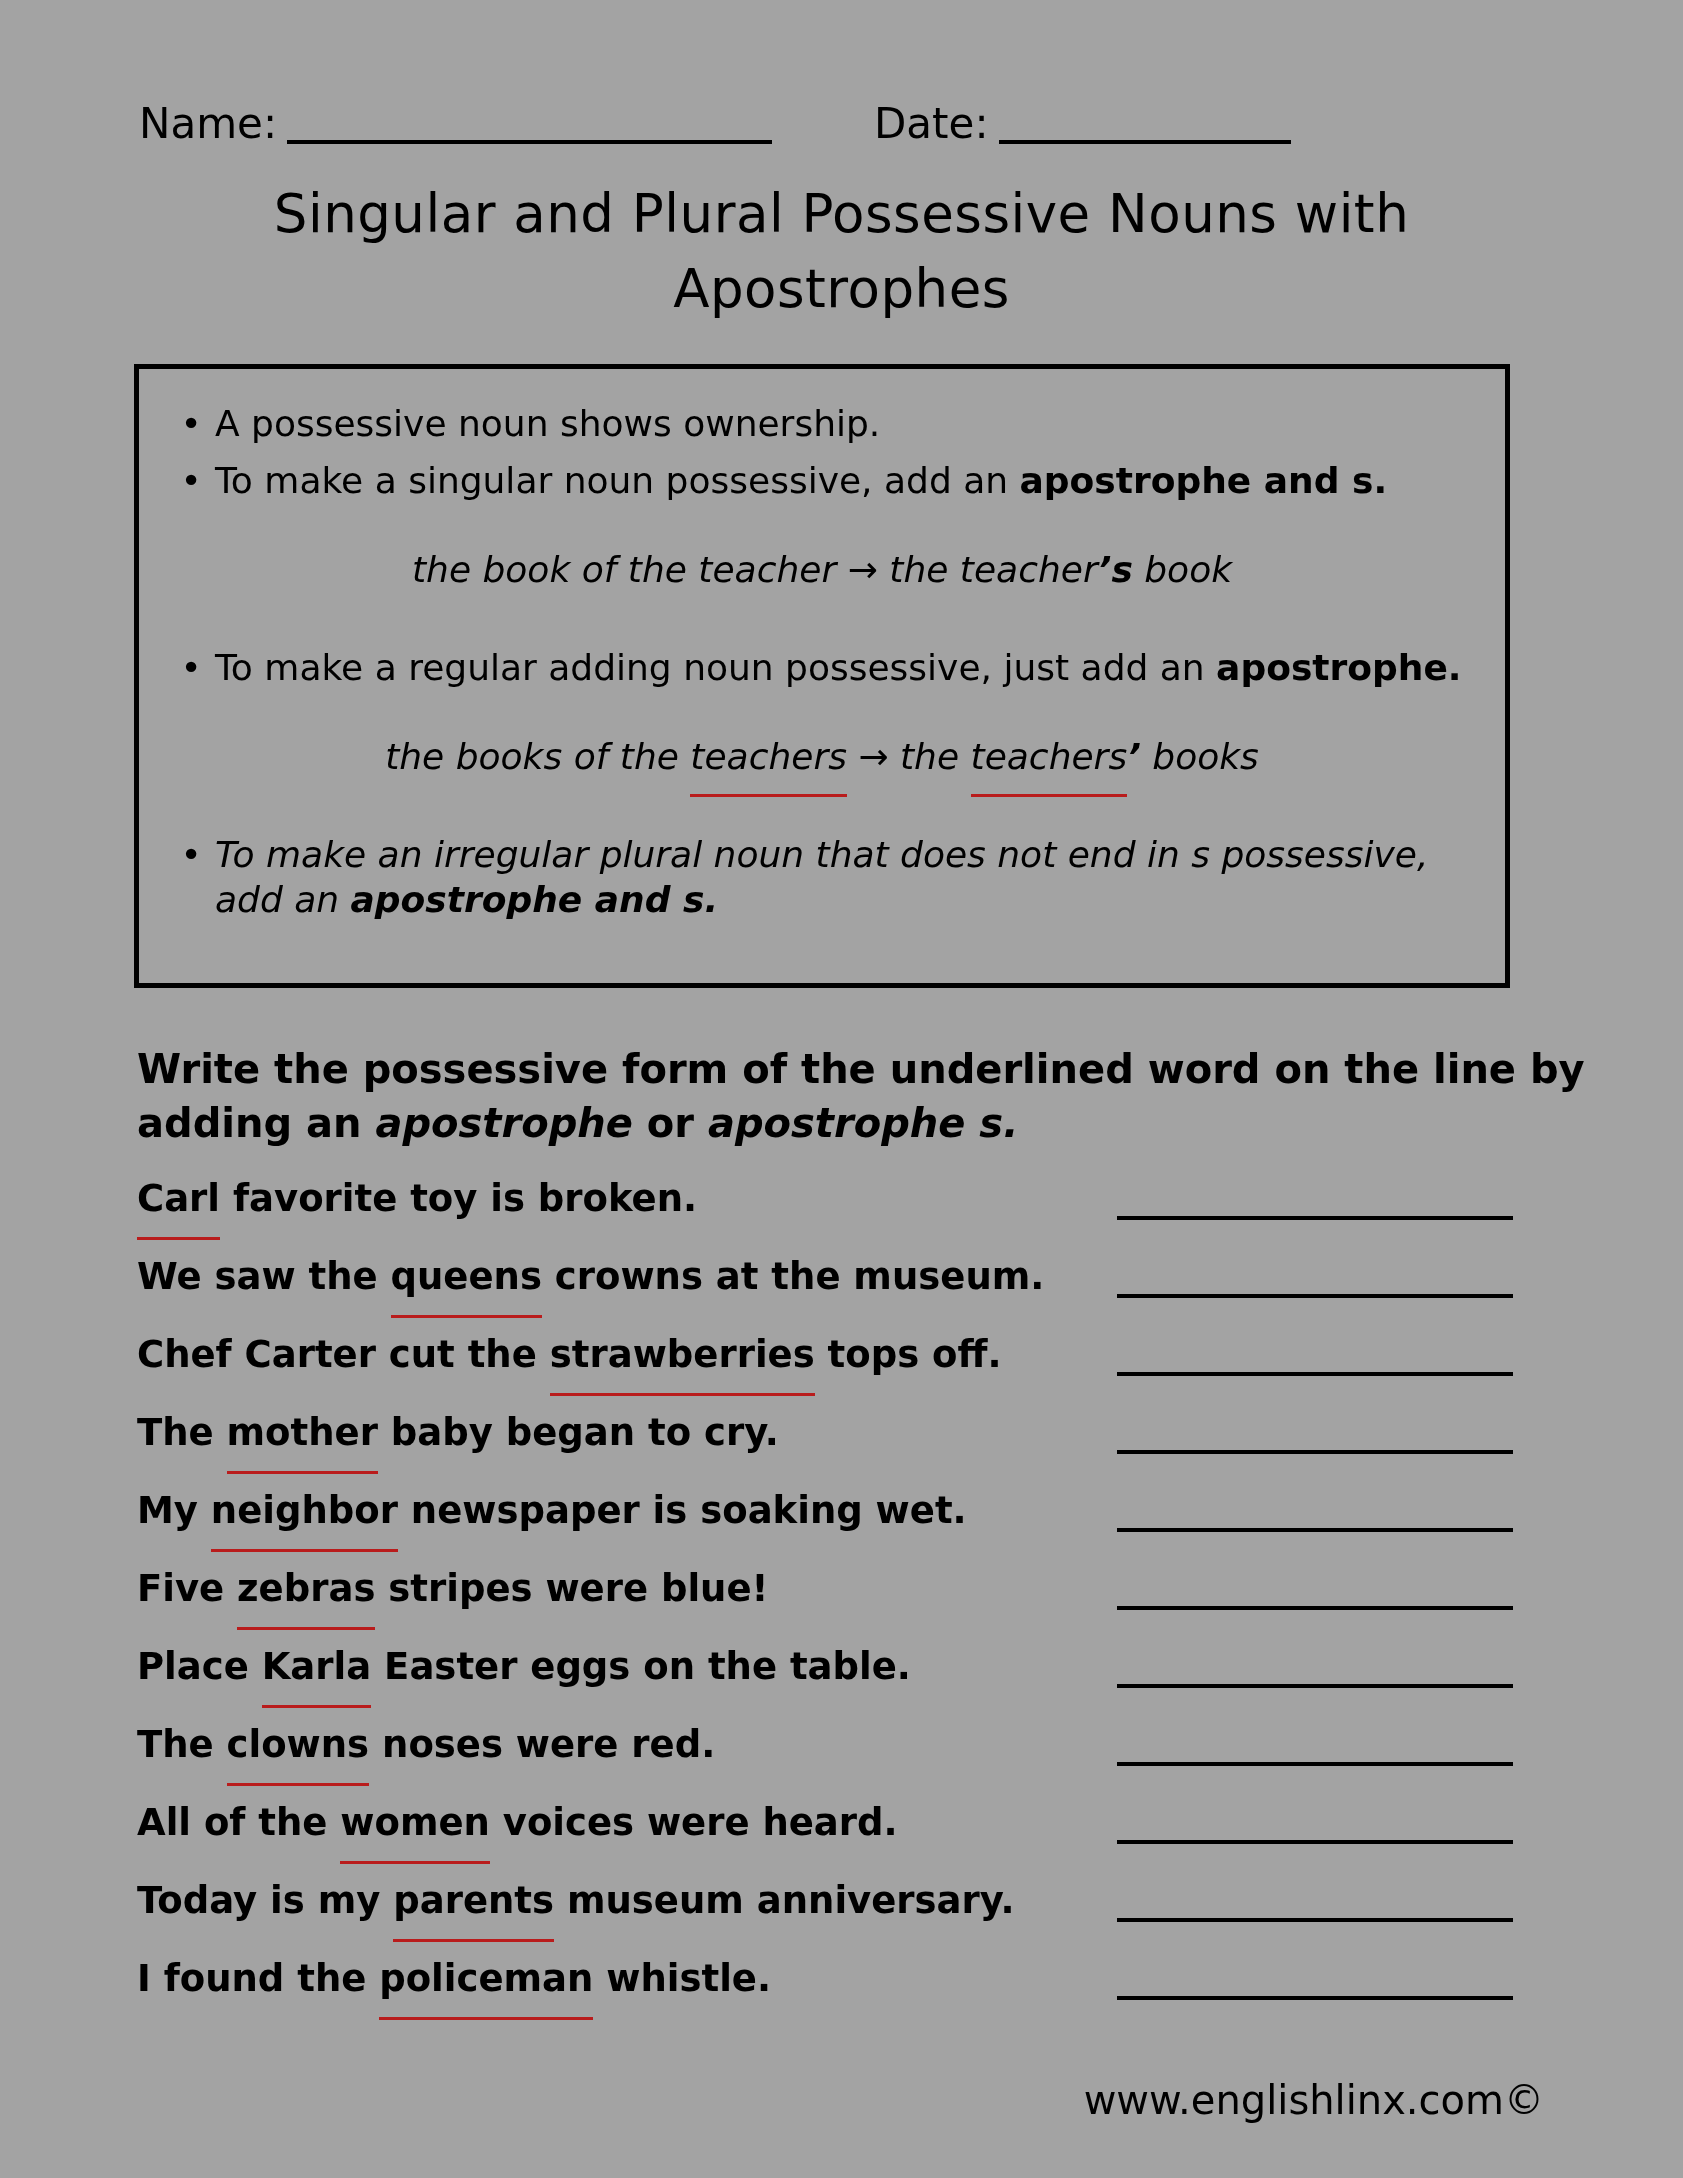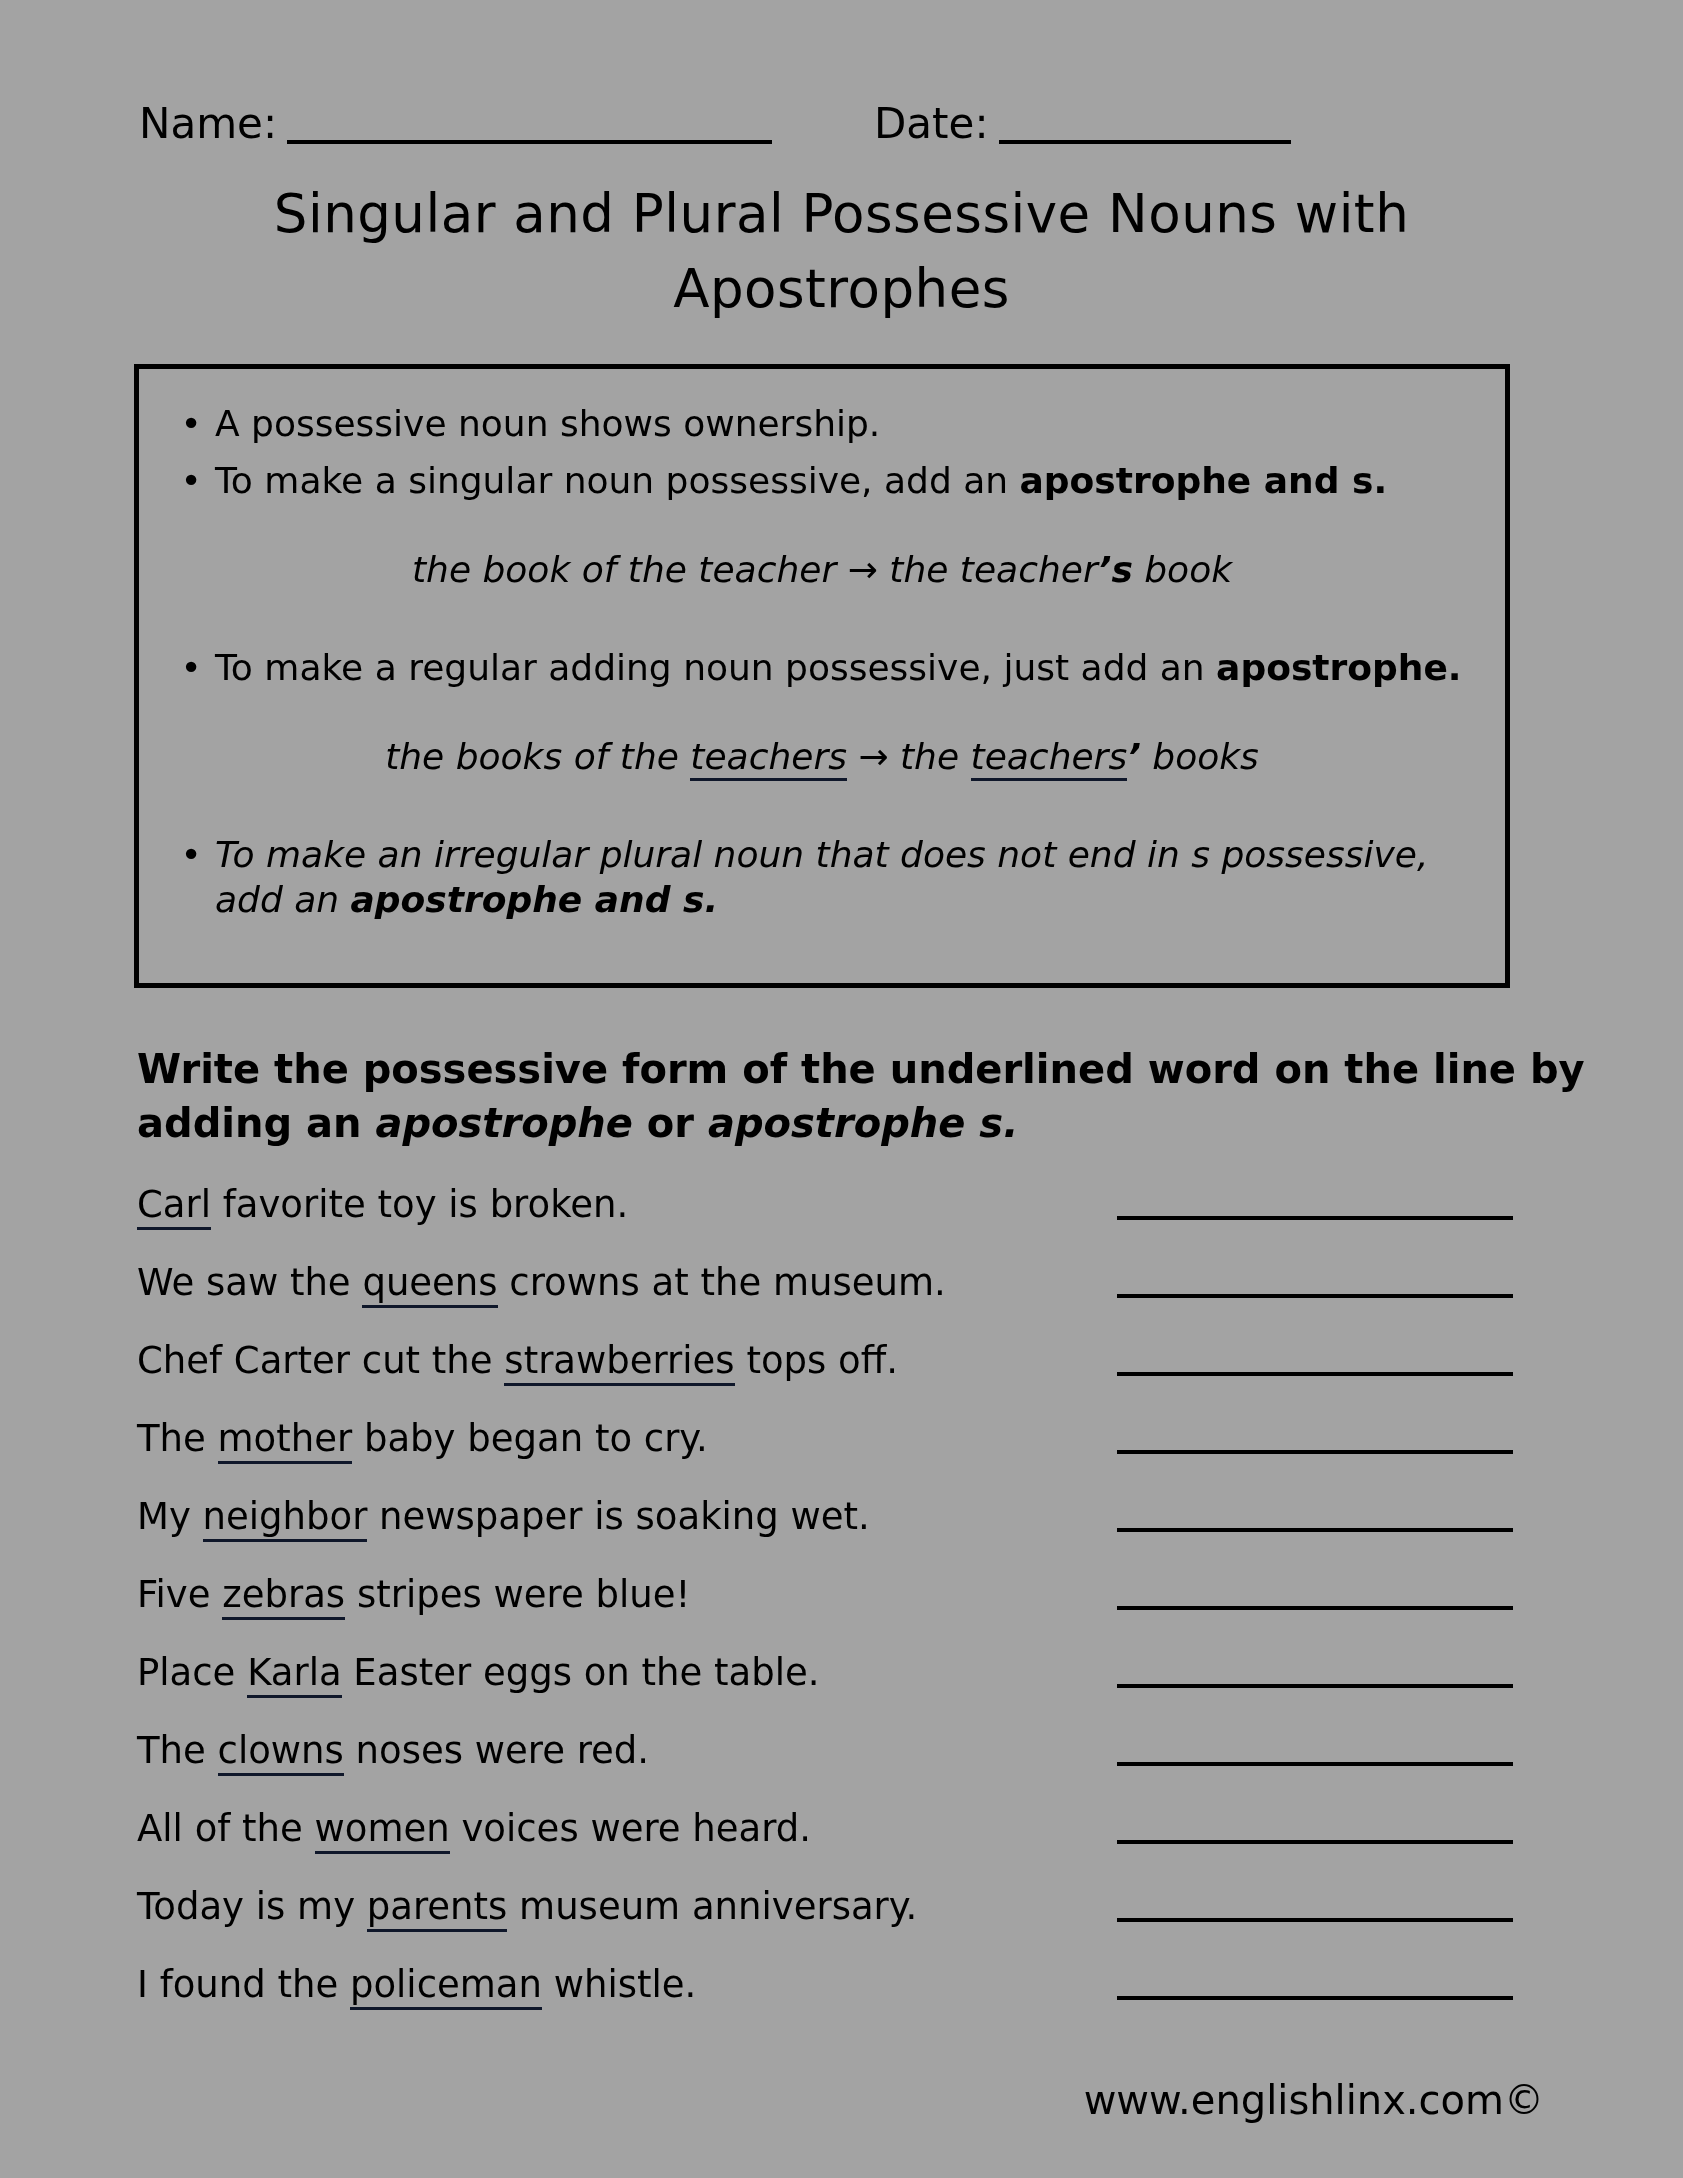"teachers" .u { border-bottom: 3px solid #0f172a -> 3px solid #b91c1c; padding-bottom: 1px -> 17px }
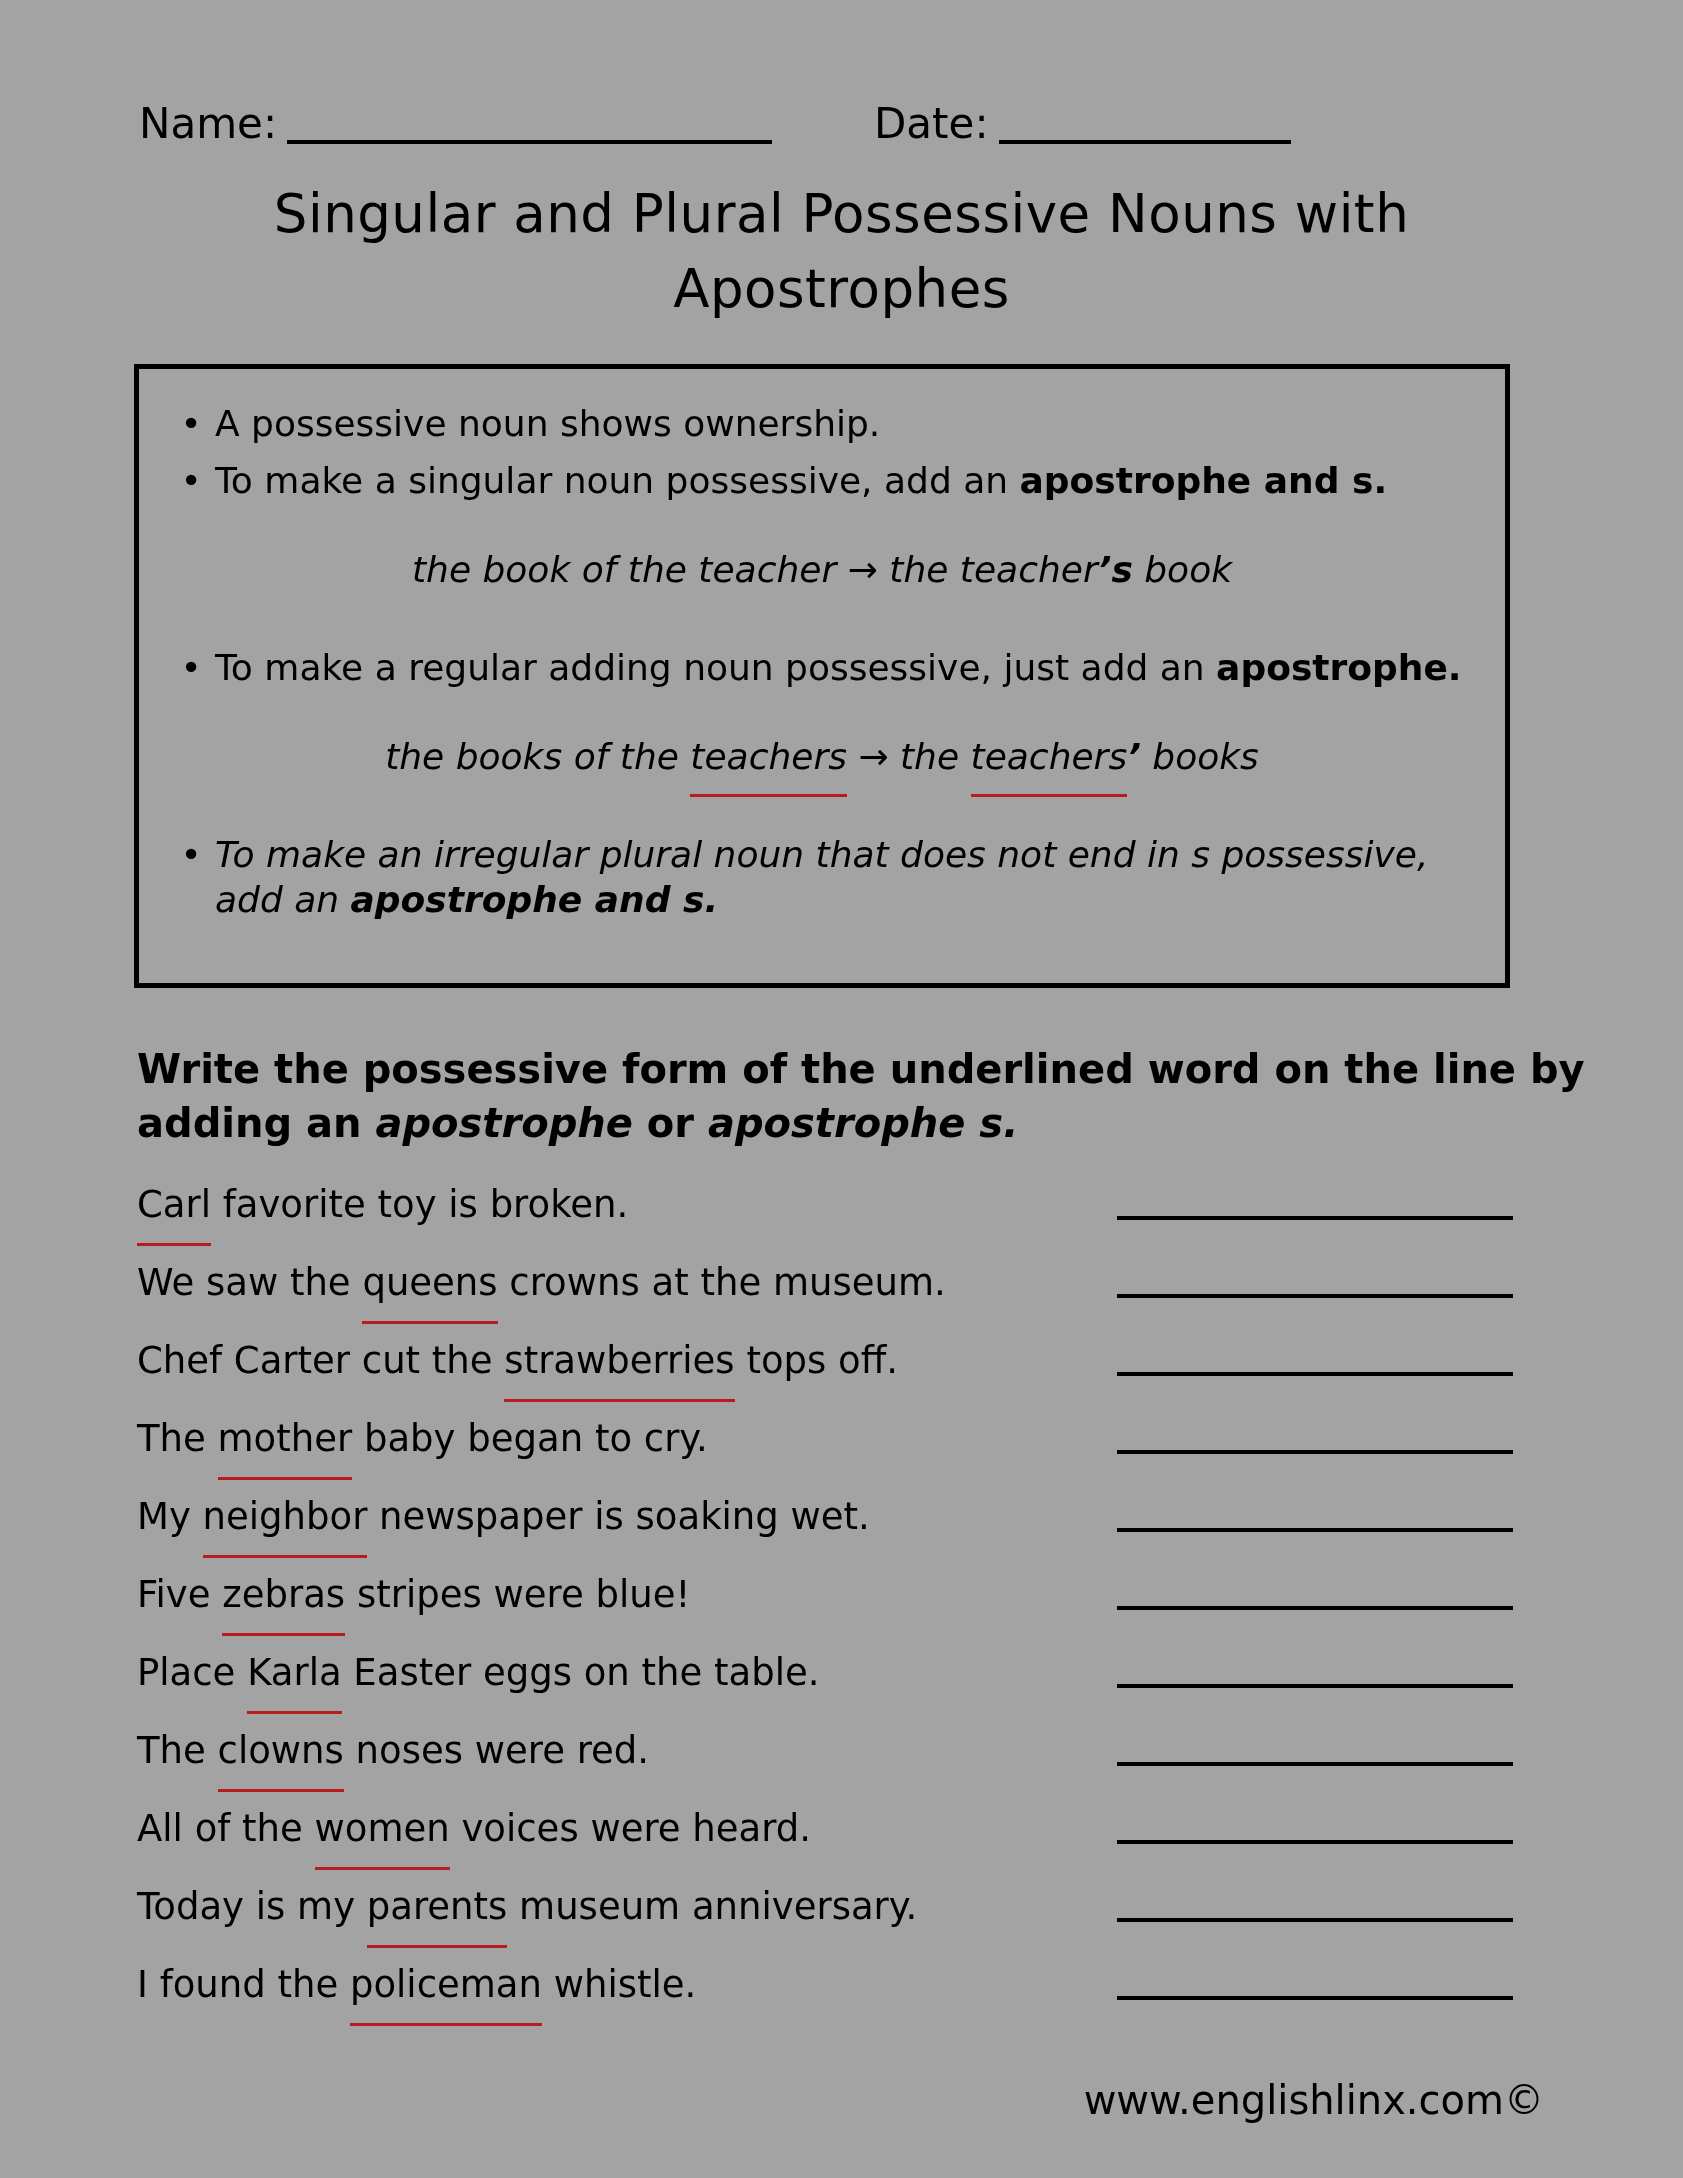"Carl favorite toy is broken." .sentence { bottom: 10px -> 16px; font-weight: none -> bold }
